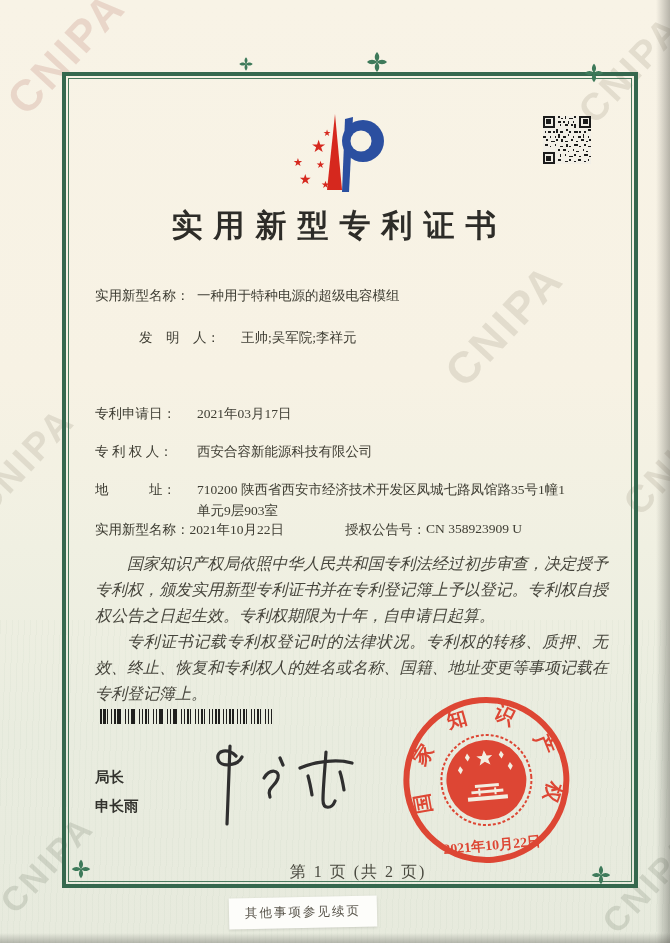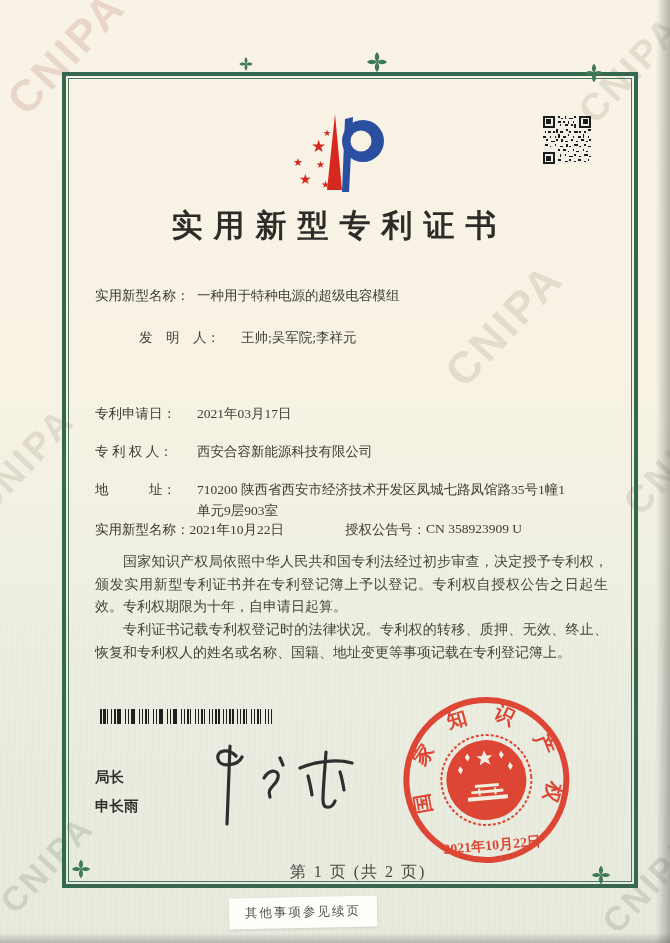"国家知识产权局依照中华人民共和国专利法经过初步审查，决定授予专利权，颁发实用新型" .body-text { font-size: 14px -> 16px; font-style: none -> italic }
